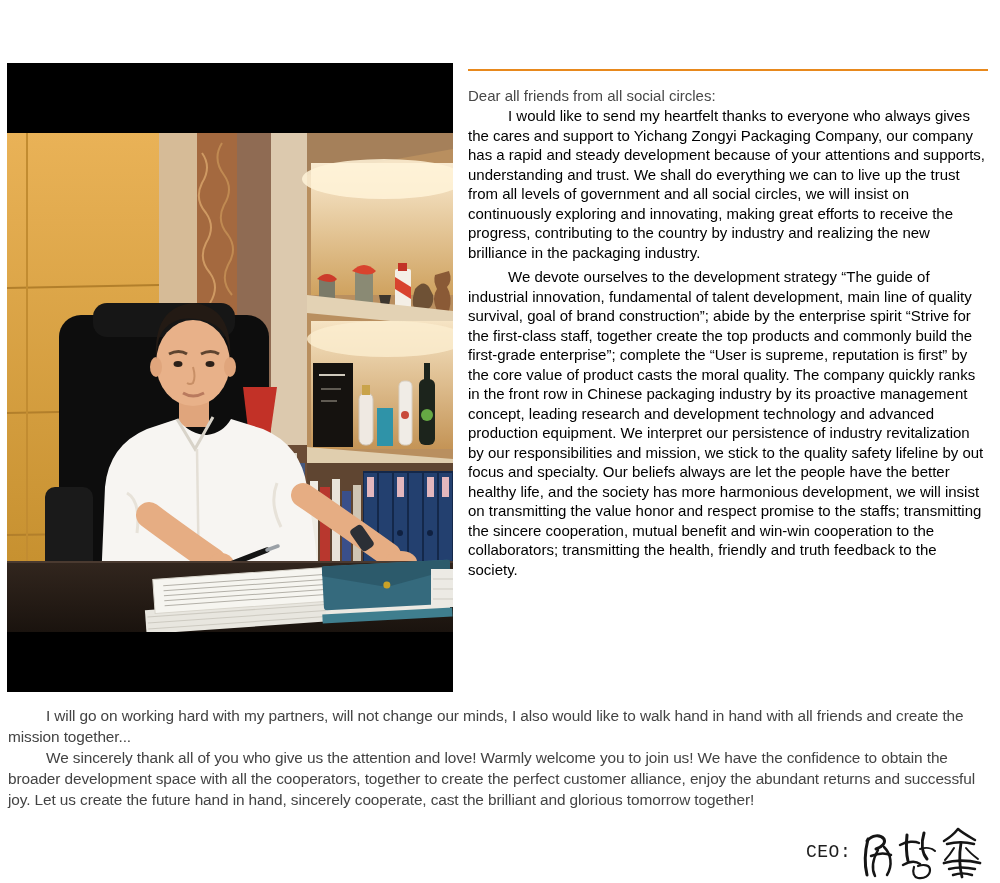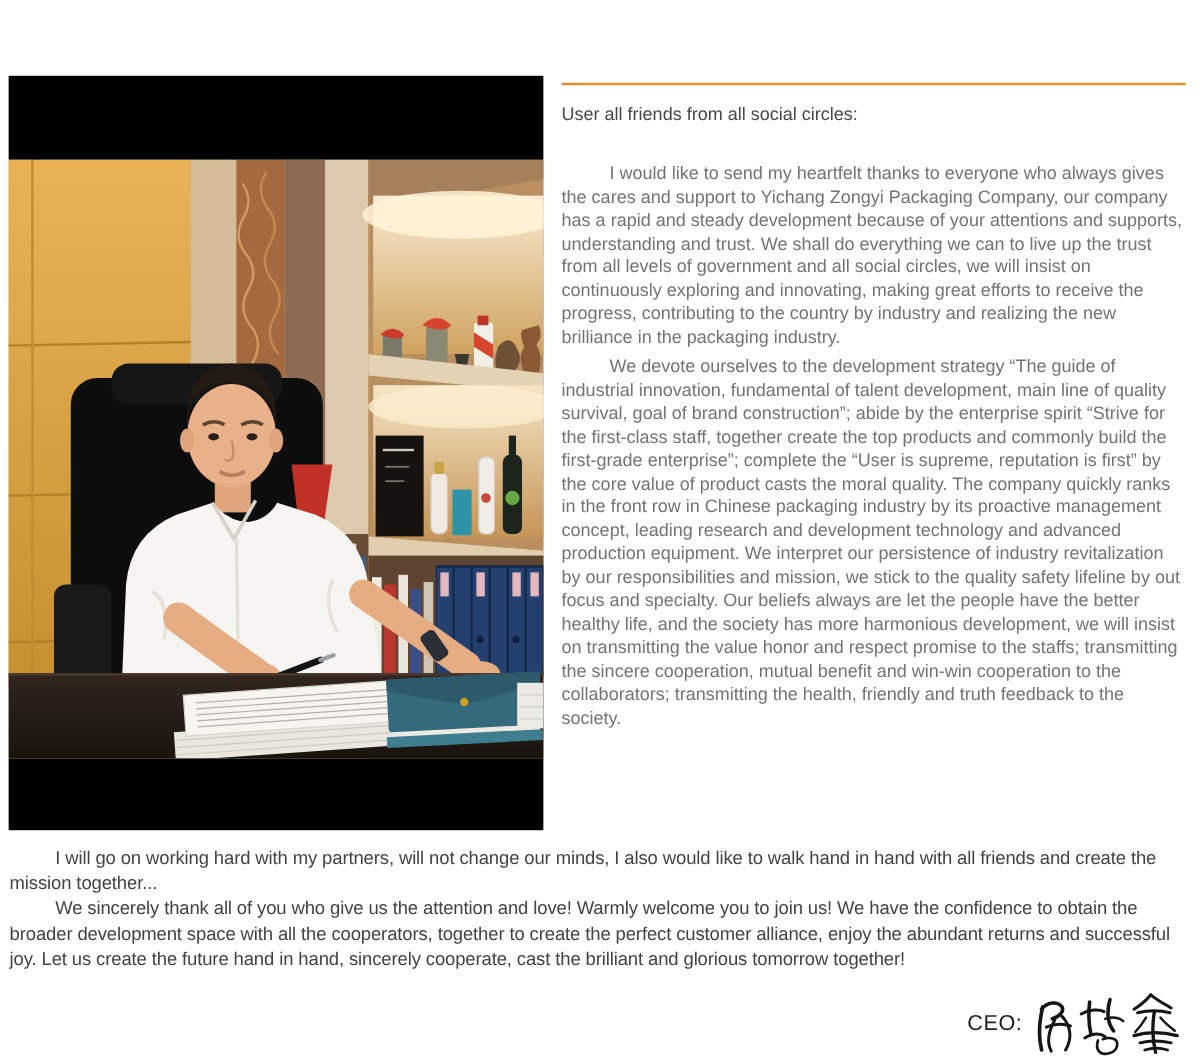"User all friends from all" p.salutation { text: User -> Dear }
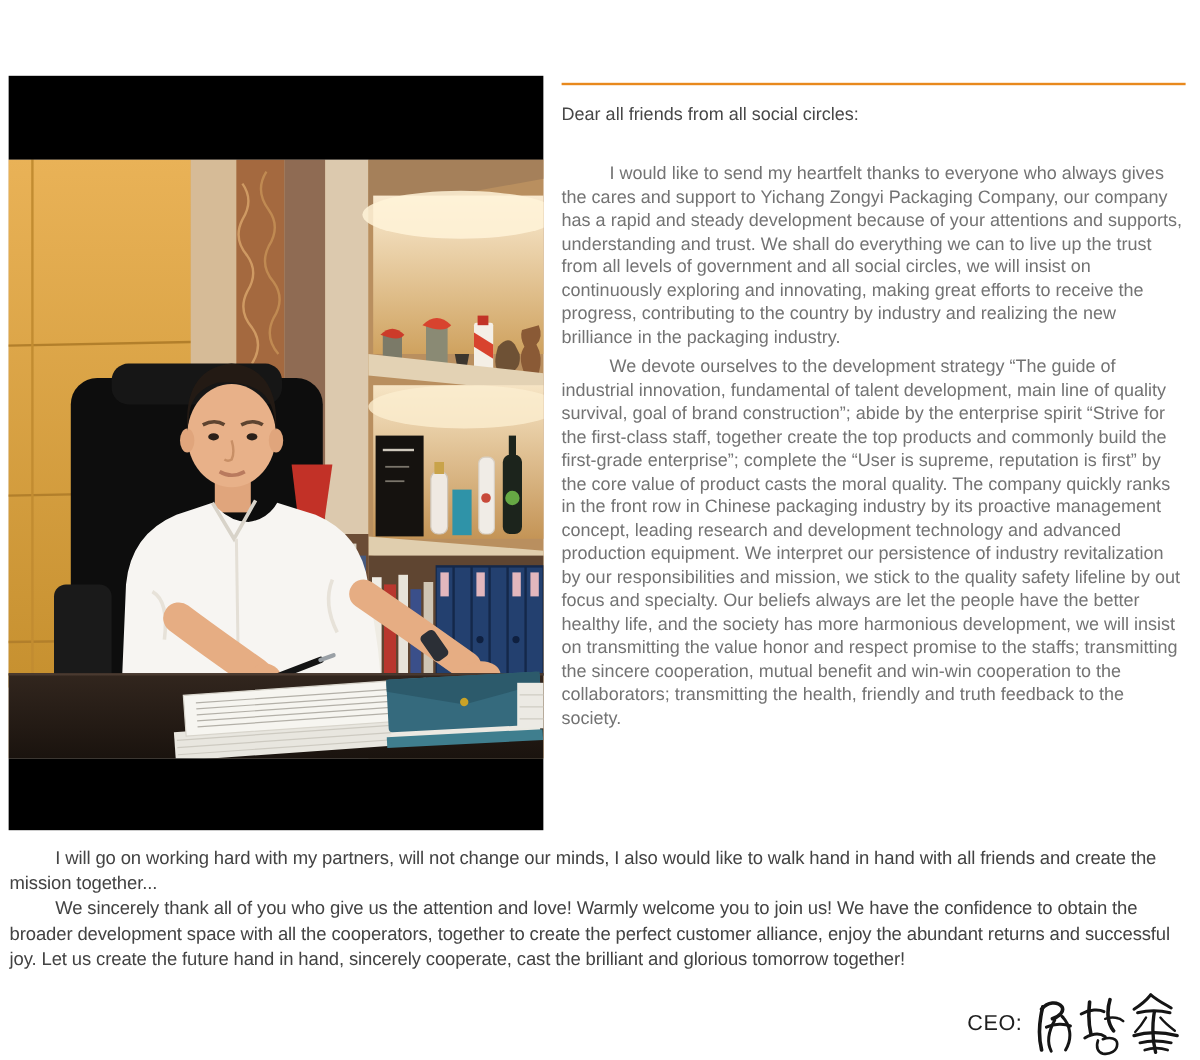"I would like to send" .para { color: #737373 -> #000000; margin: 30px 0 0 0 -> 1px 0 0 0 }
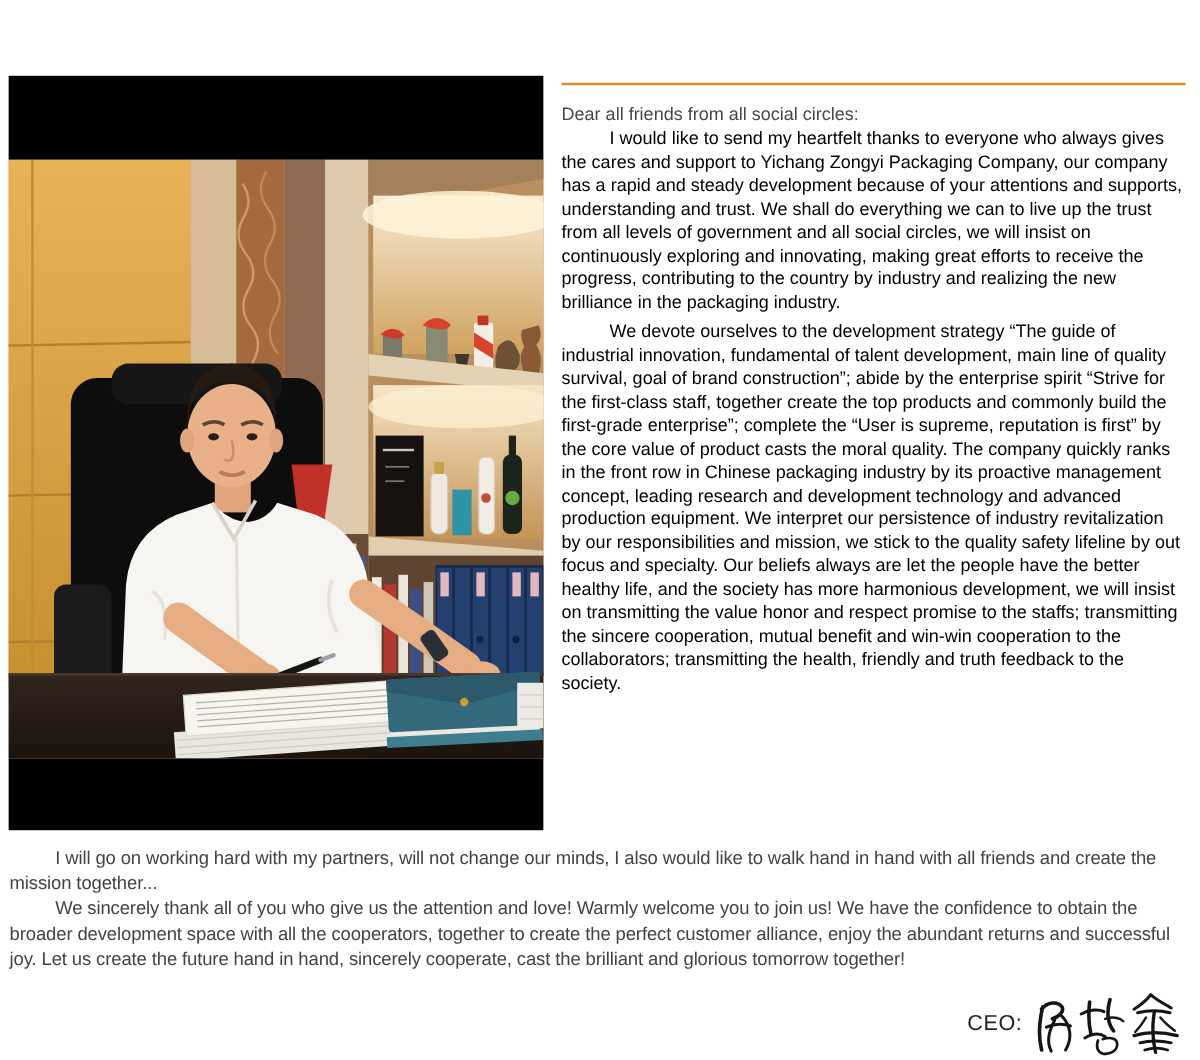"CEO:" .ceo-label { font-family: Liberation Sans, sans-serif -> Liberation Mono, monospace }
